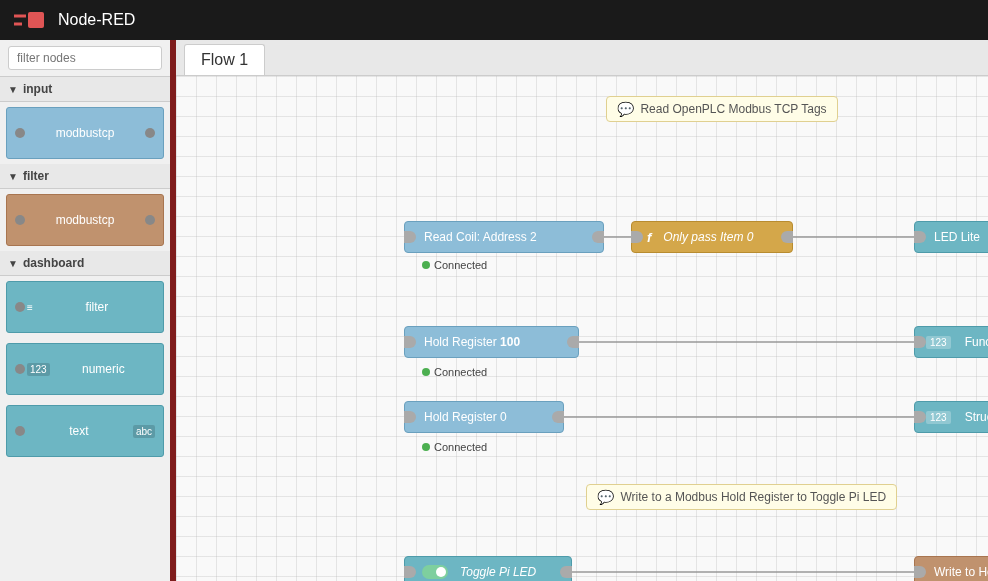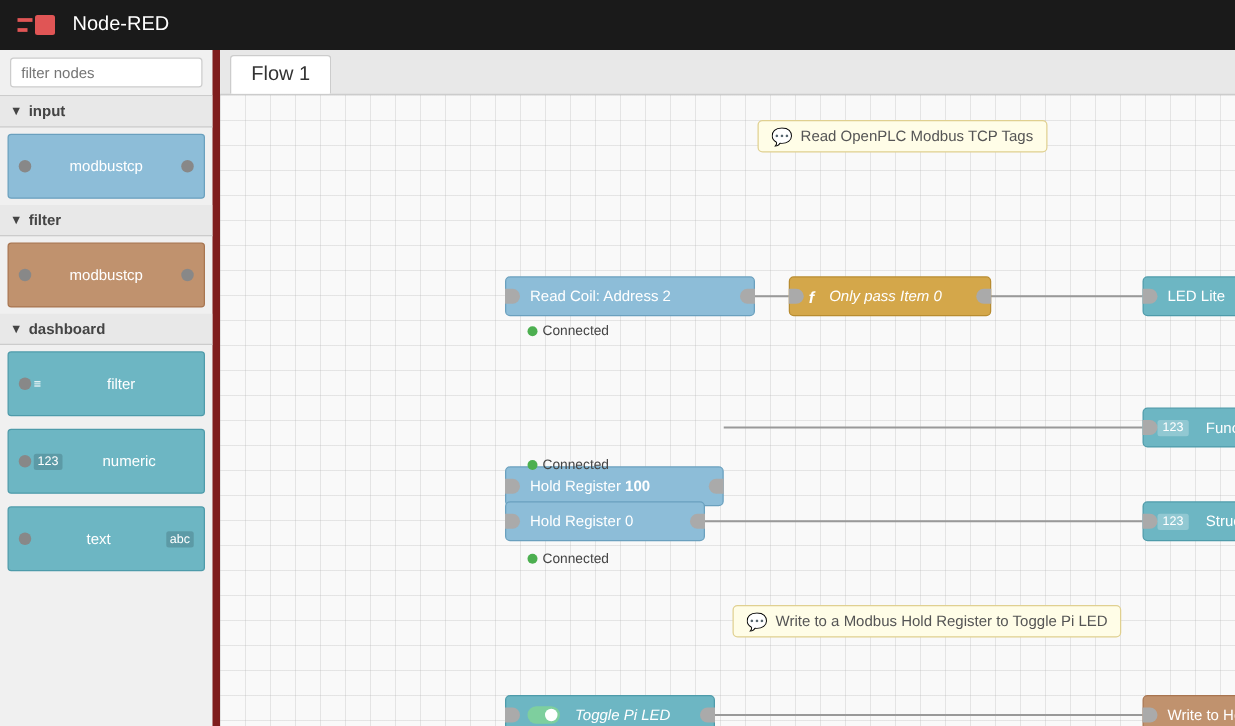"Hold Register 100" div.flow-node { margin-top: 47px -> none }
